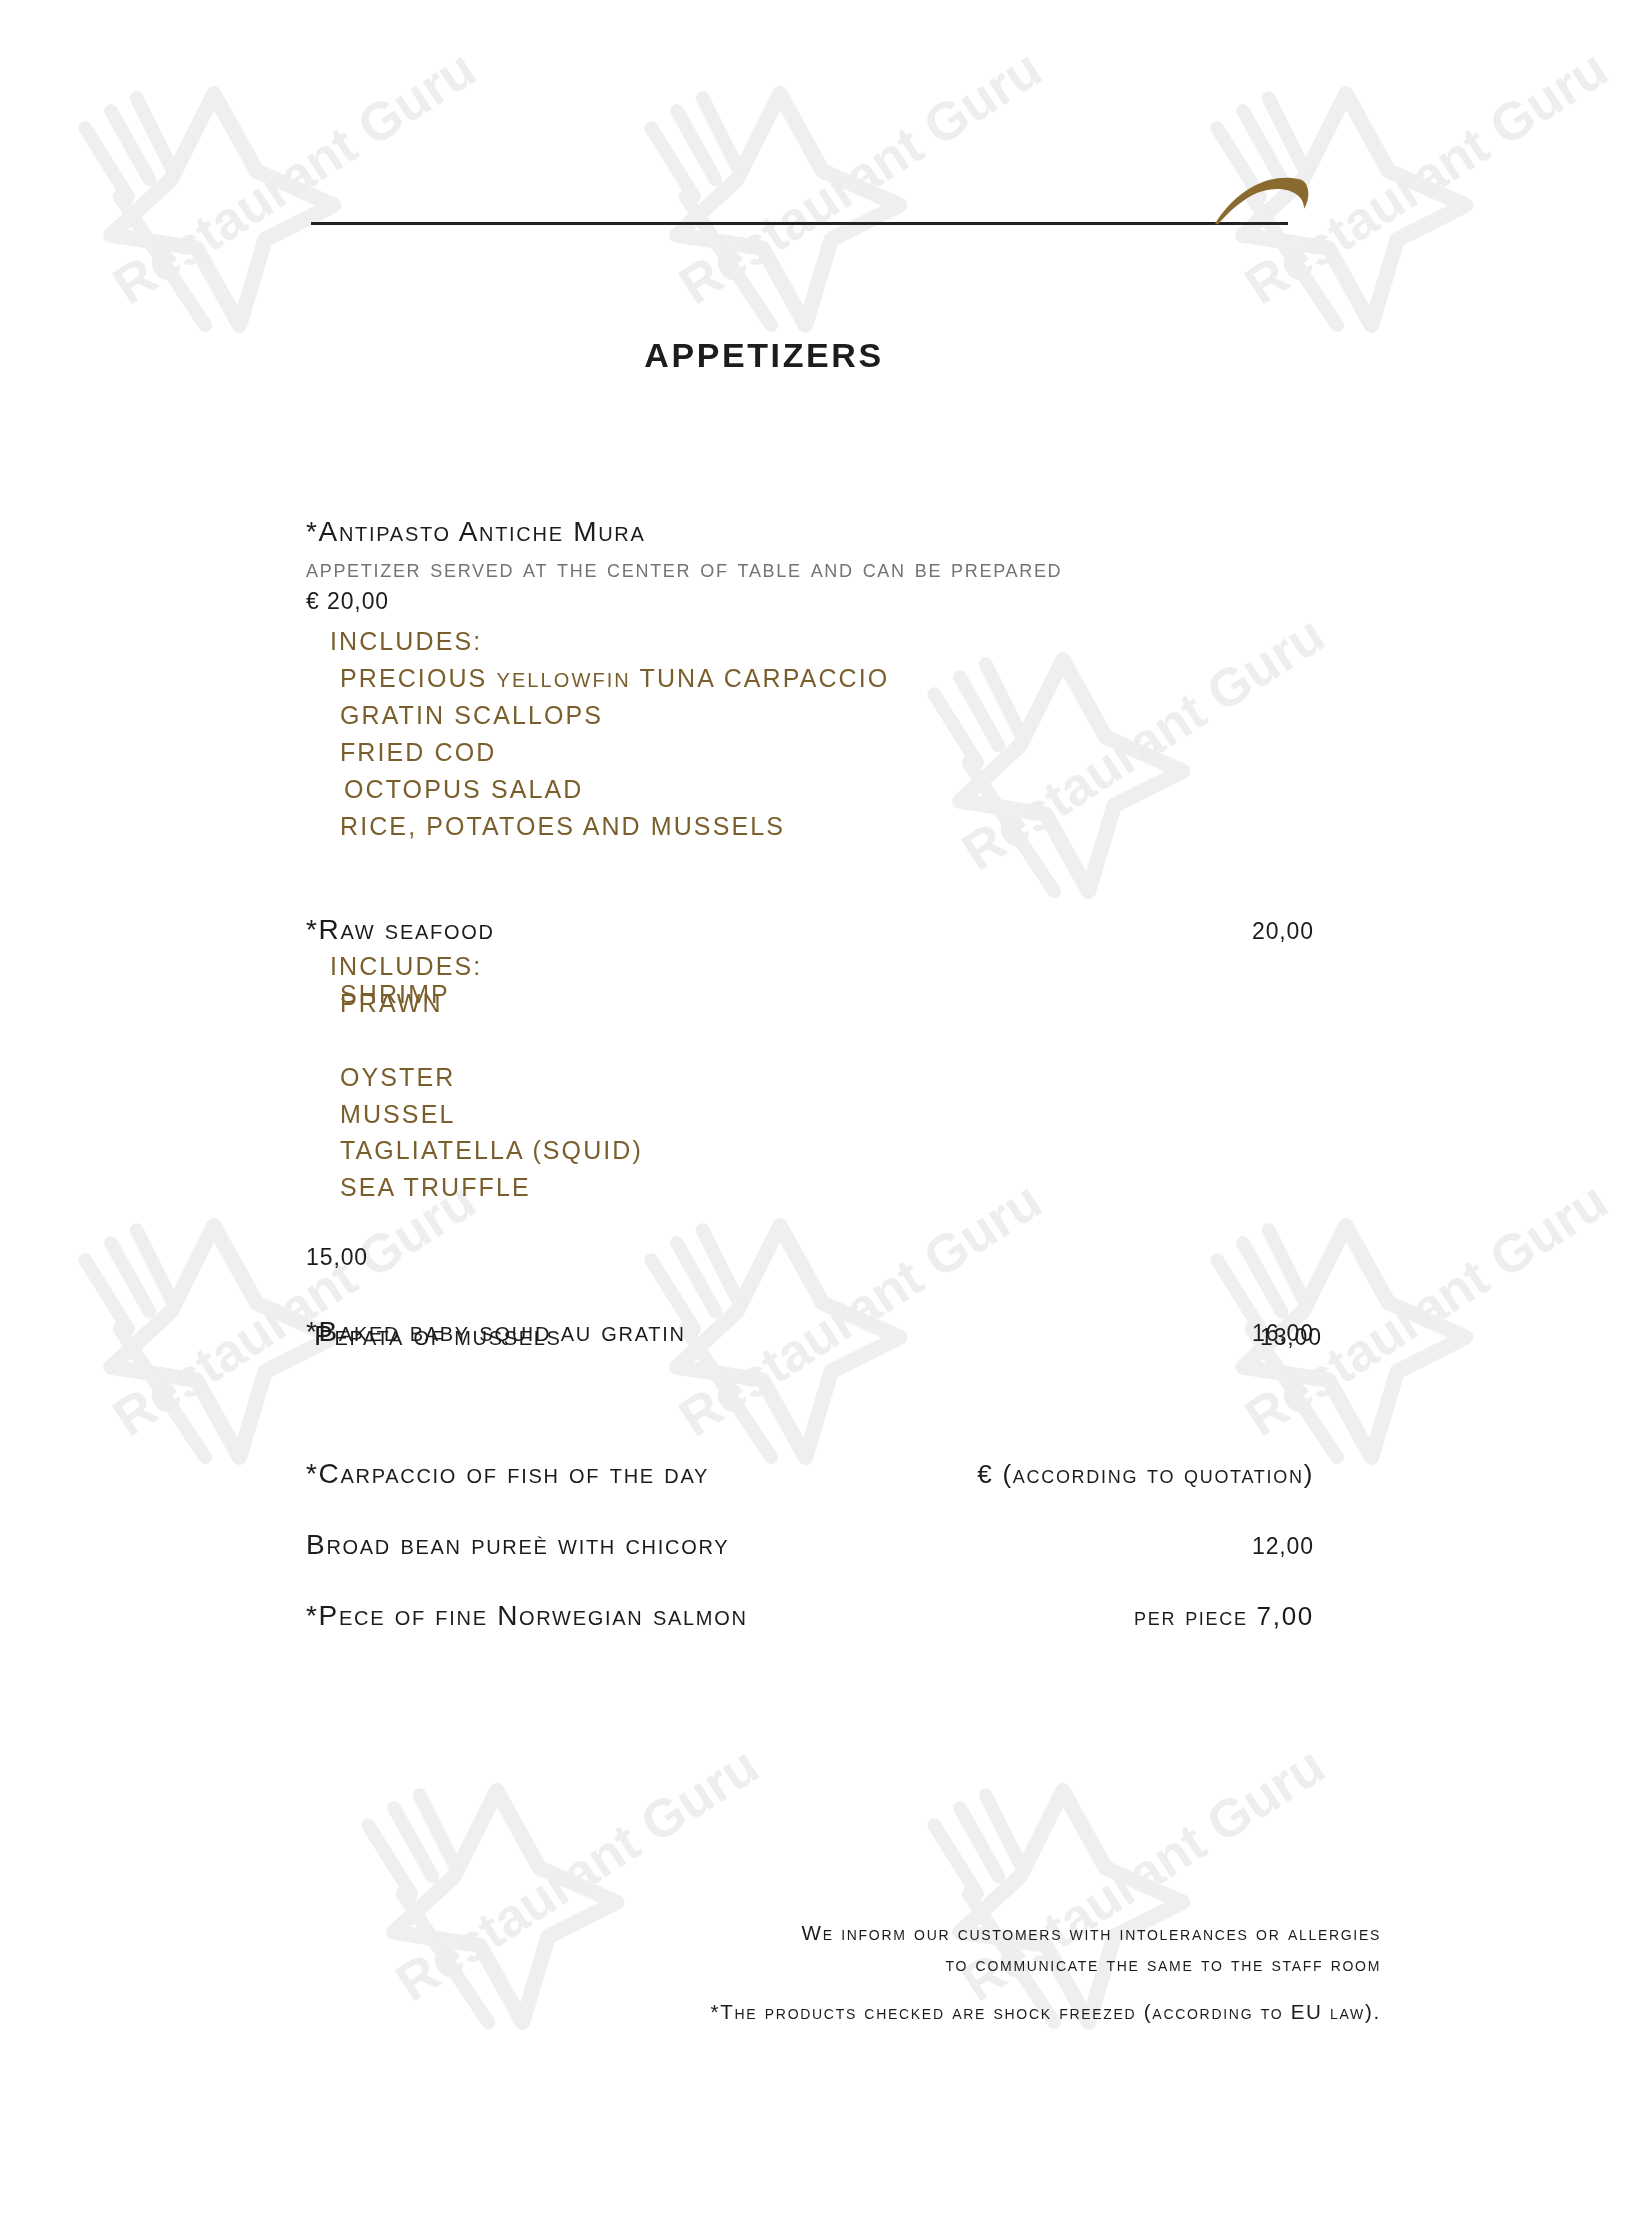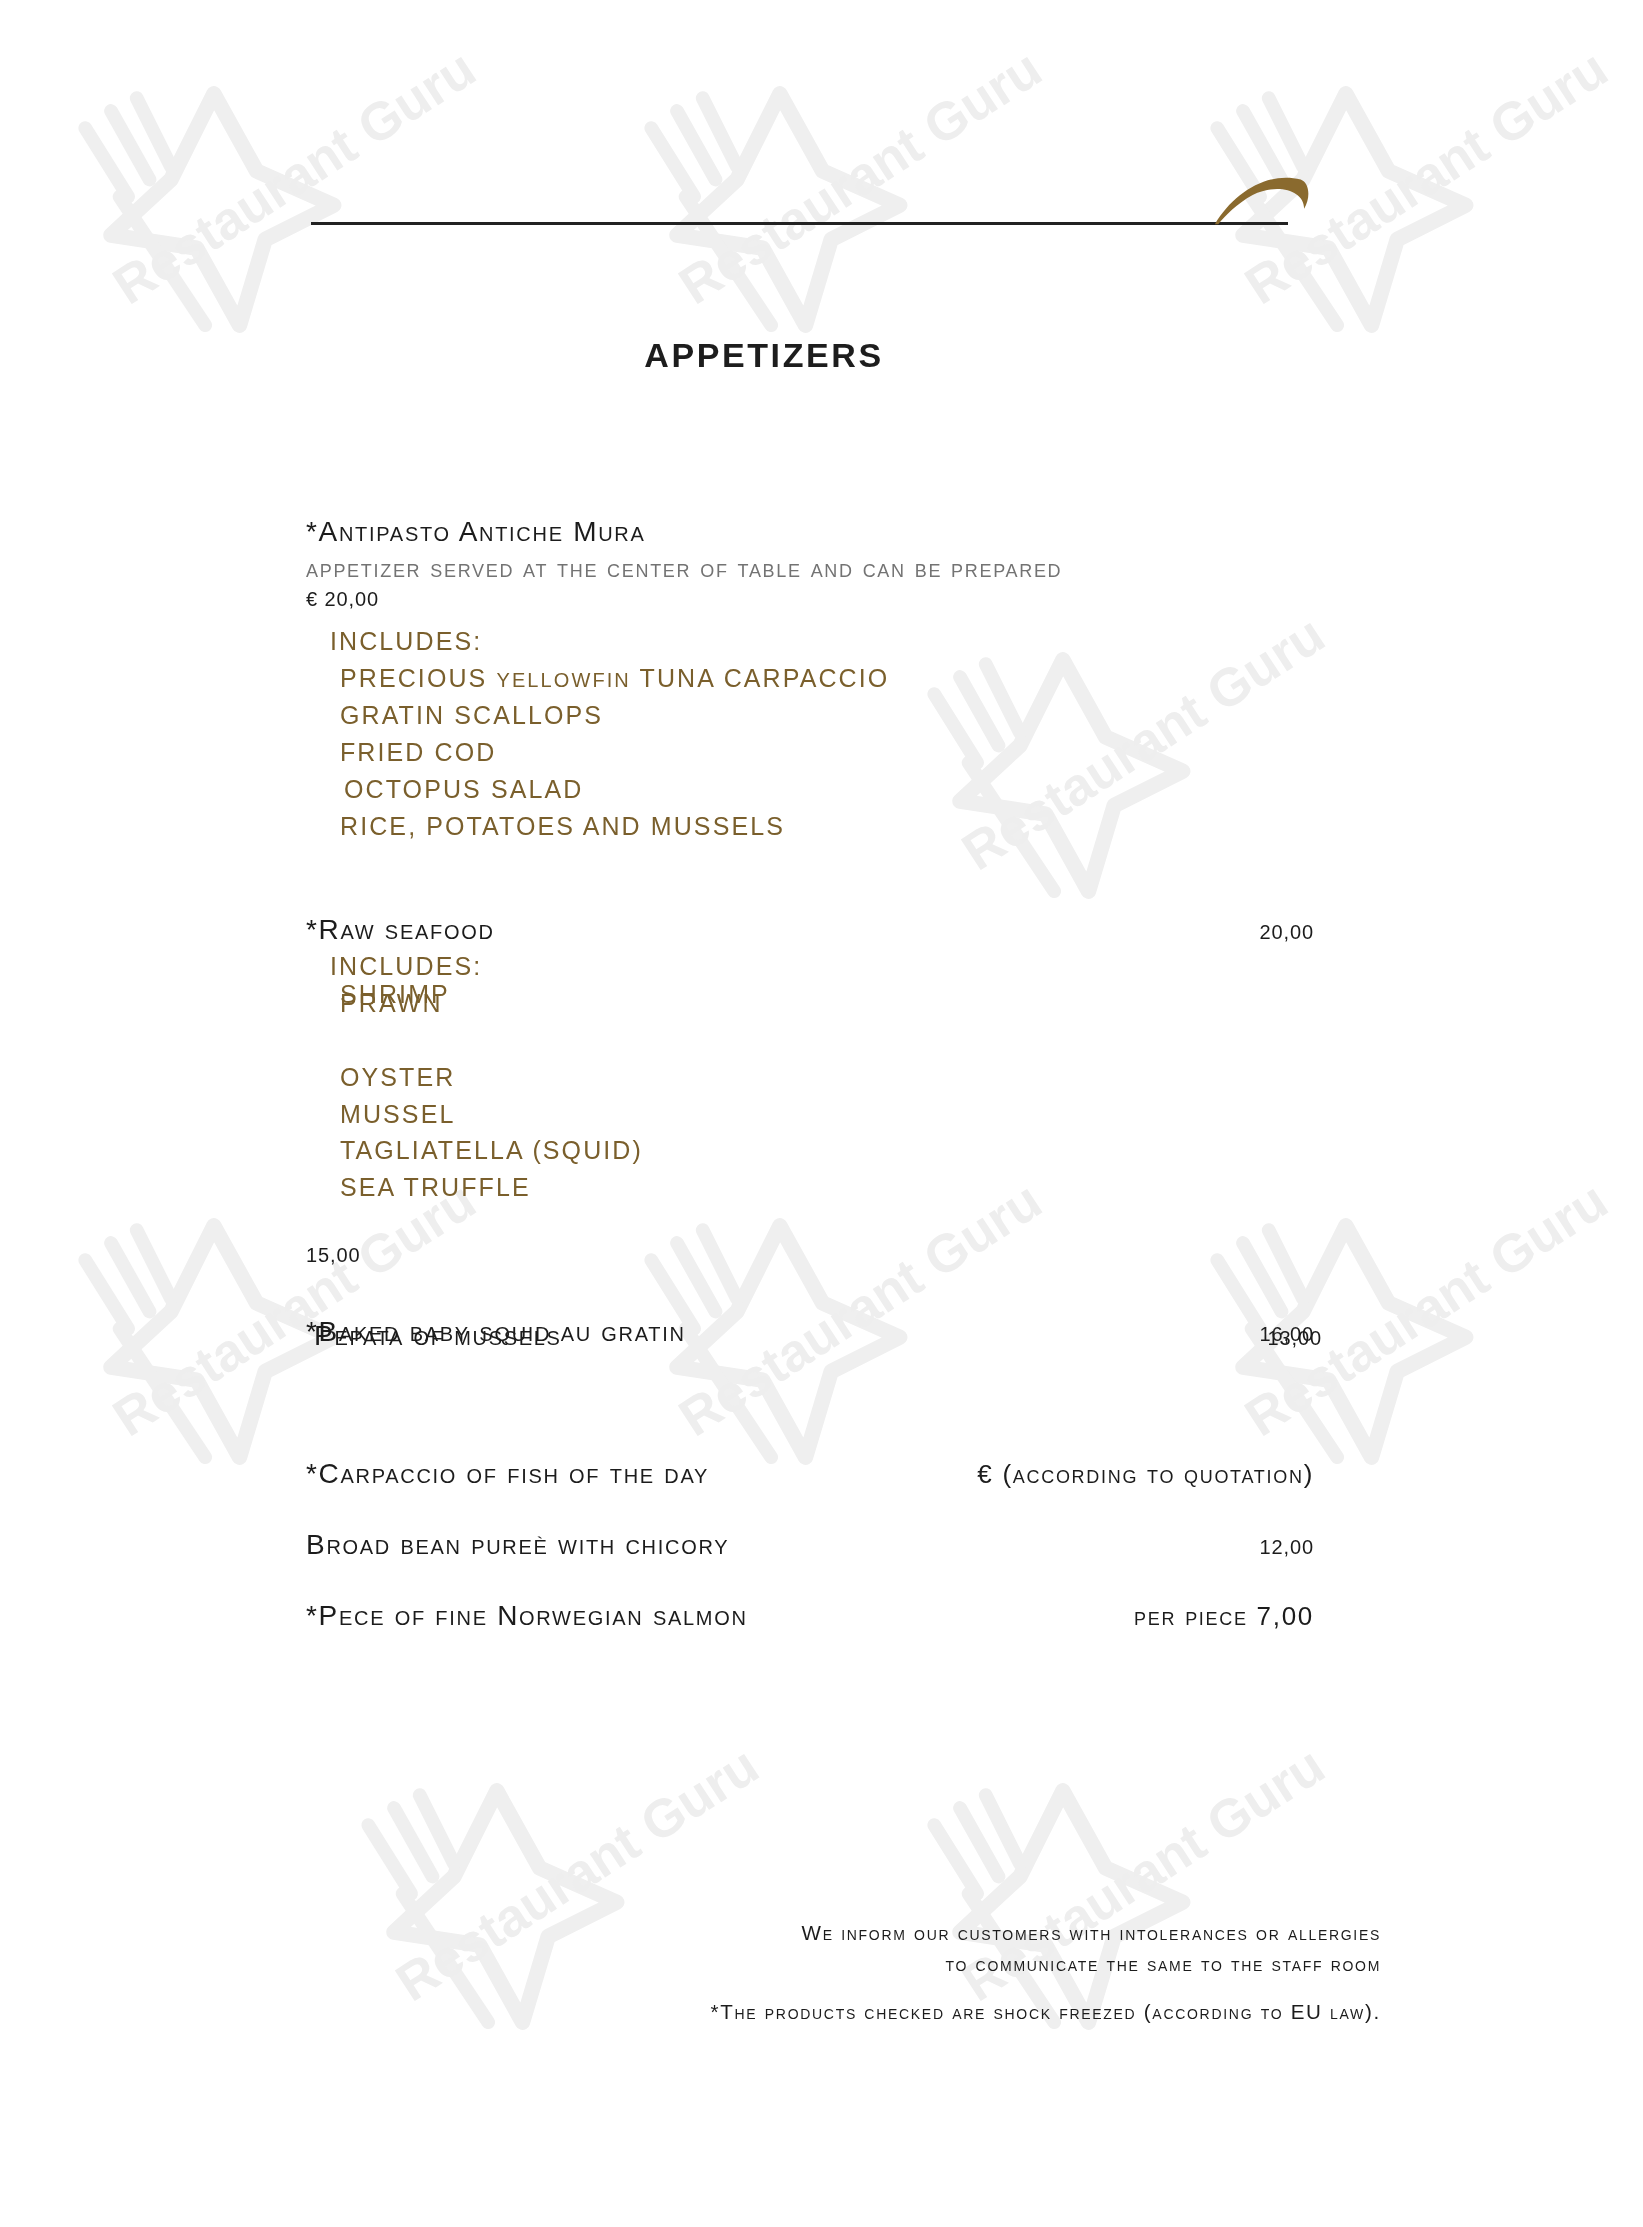"€ 20,00" .row .price { font-size: 20px -> 23px }
